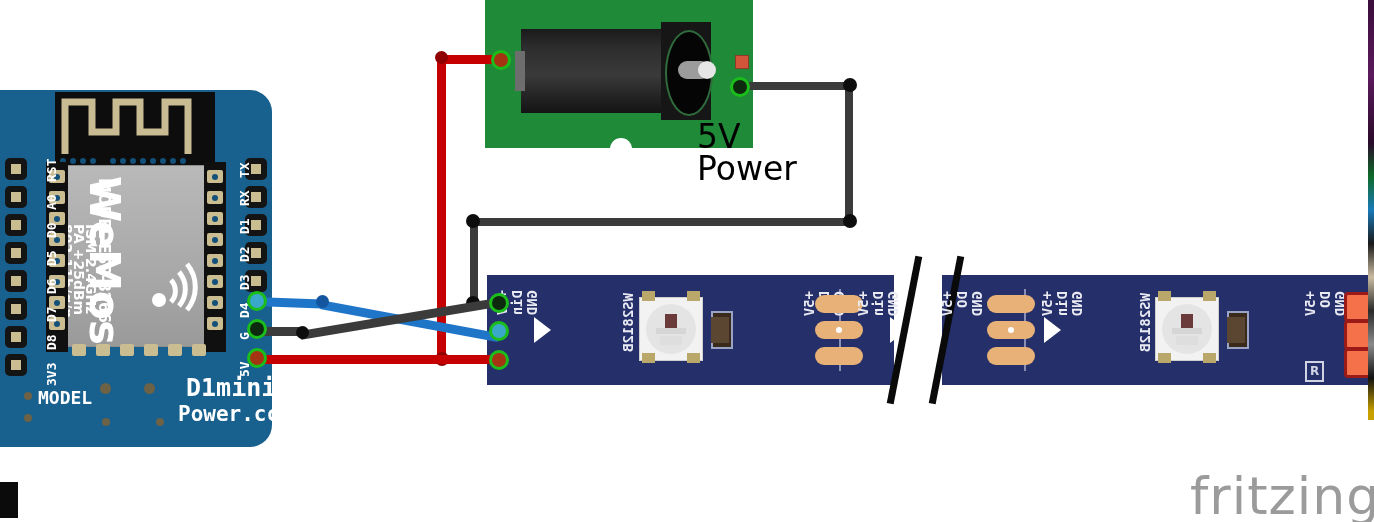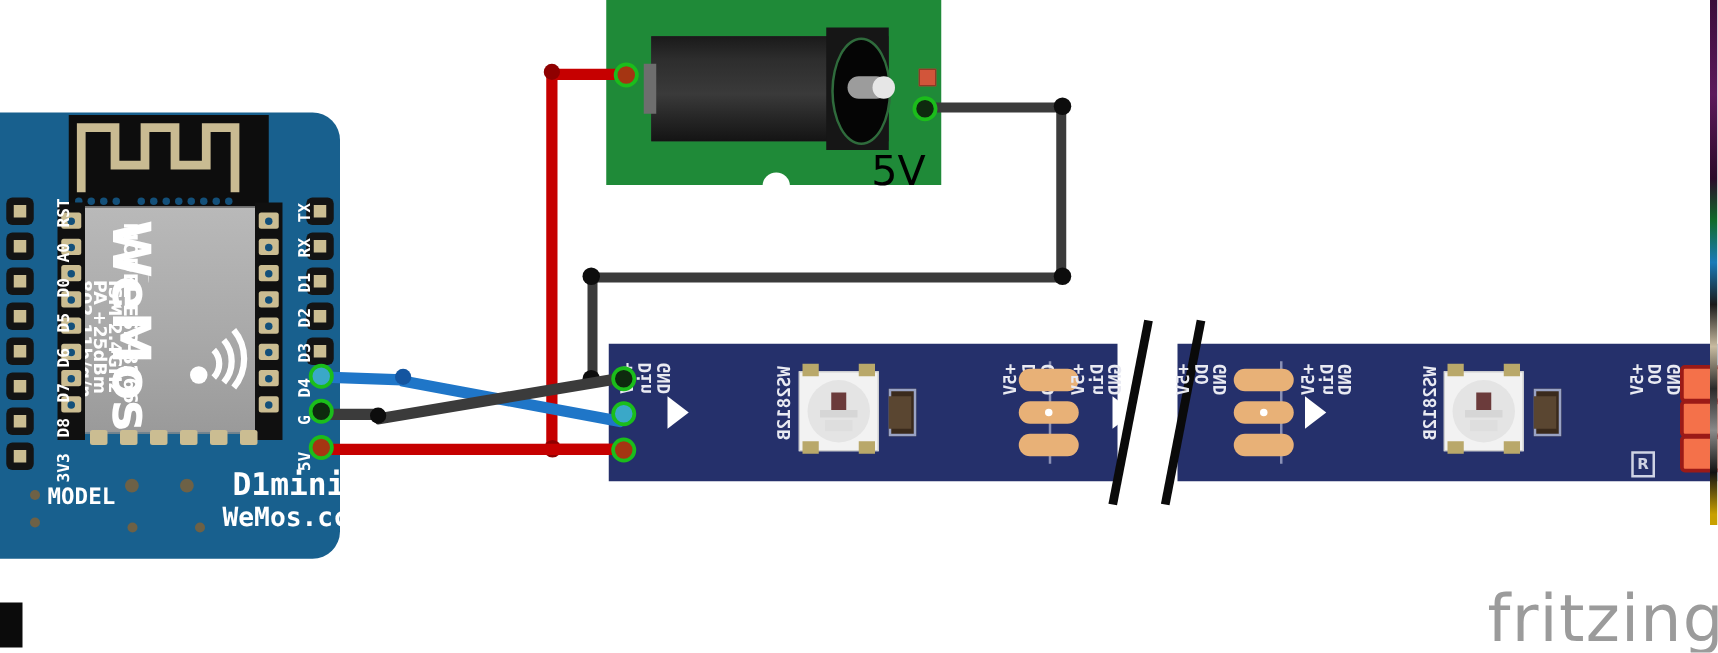"Power" span.jack-lbl { html: none -> <span>Power</span> }
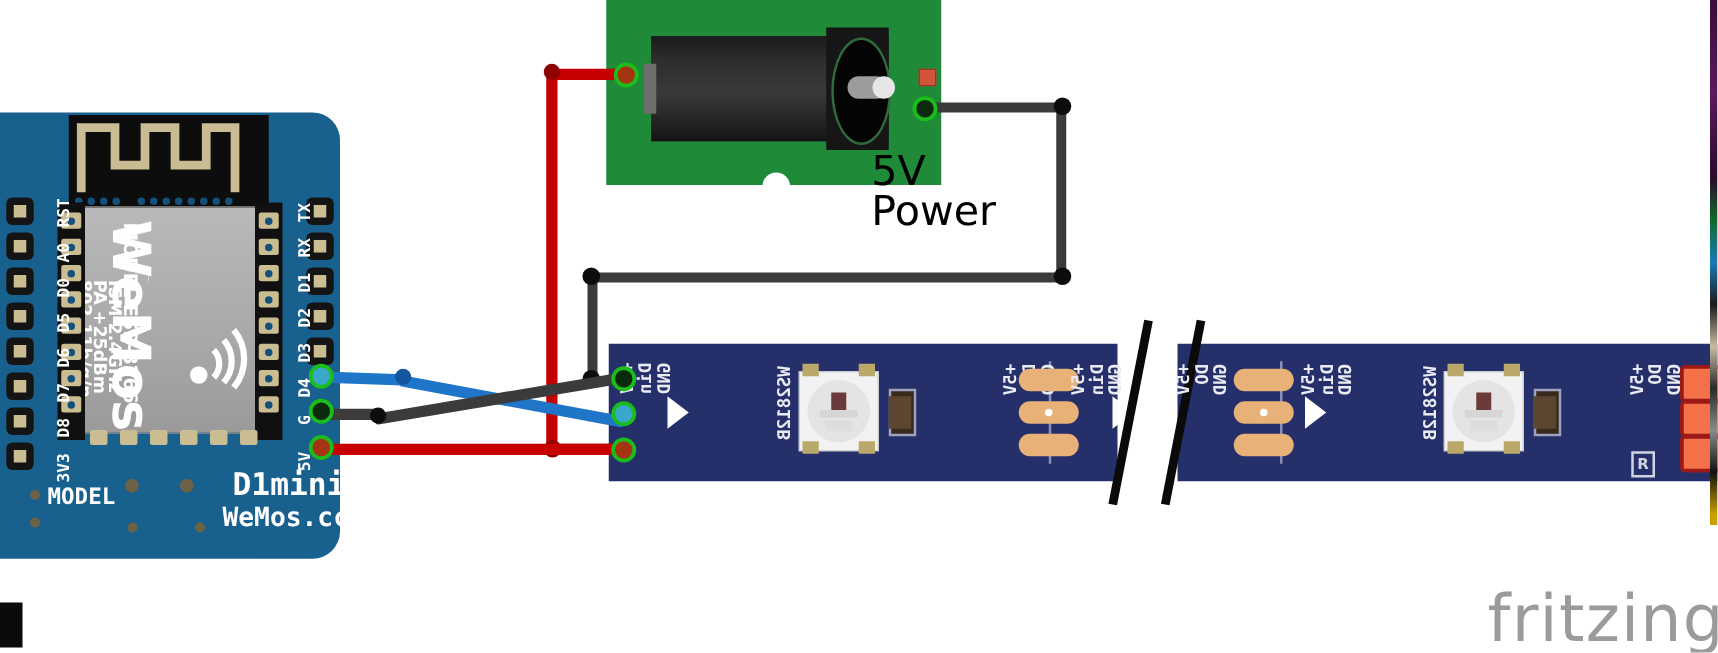"WeMos.cc" span.d1-text { text: WeMos.cc -> Power.cc }
